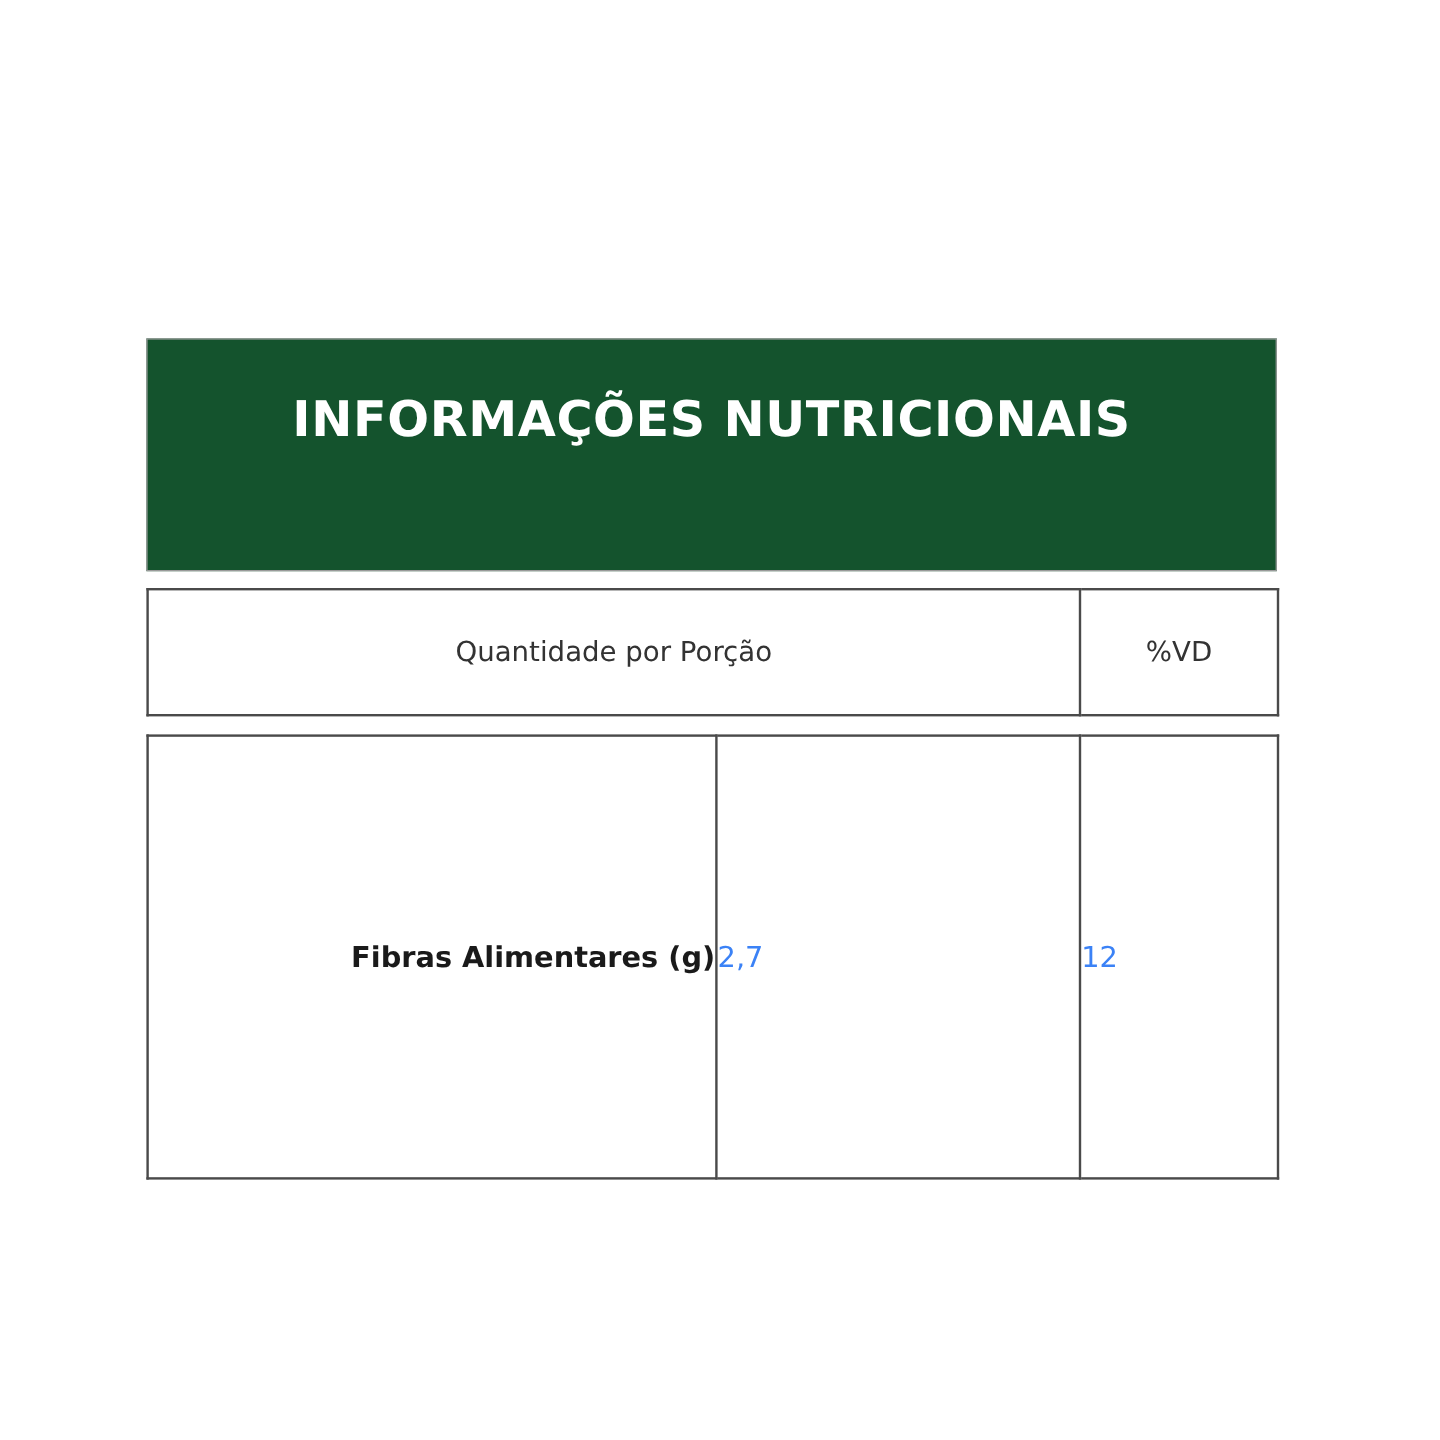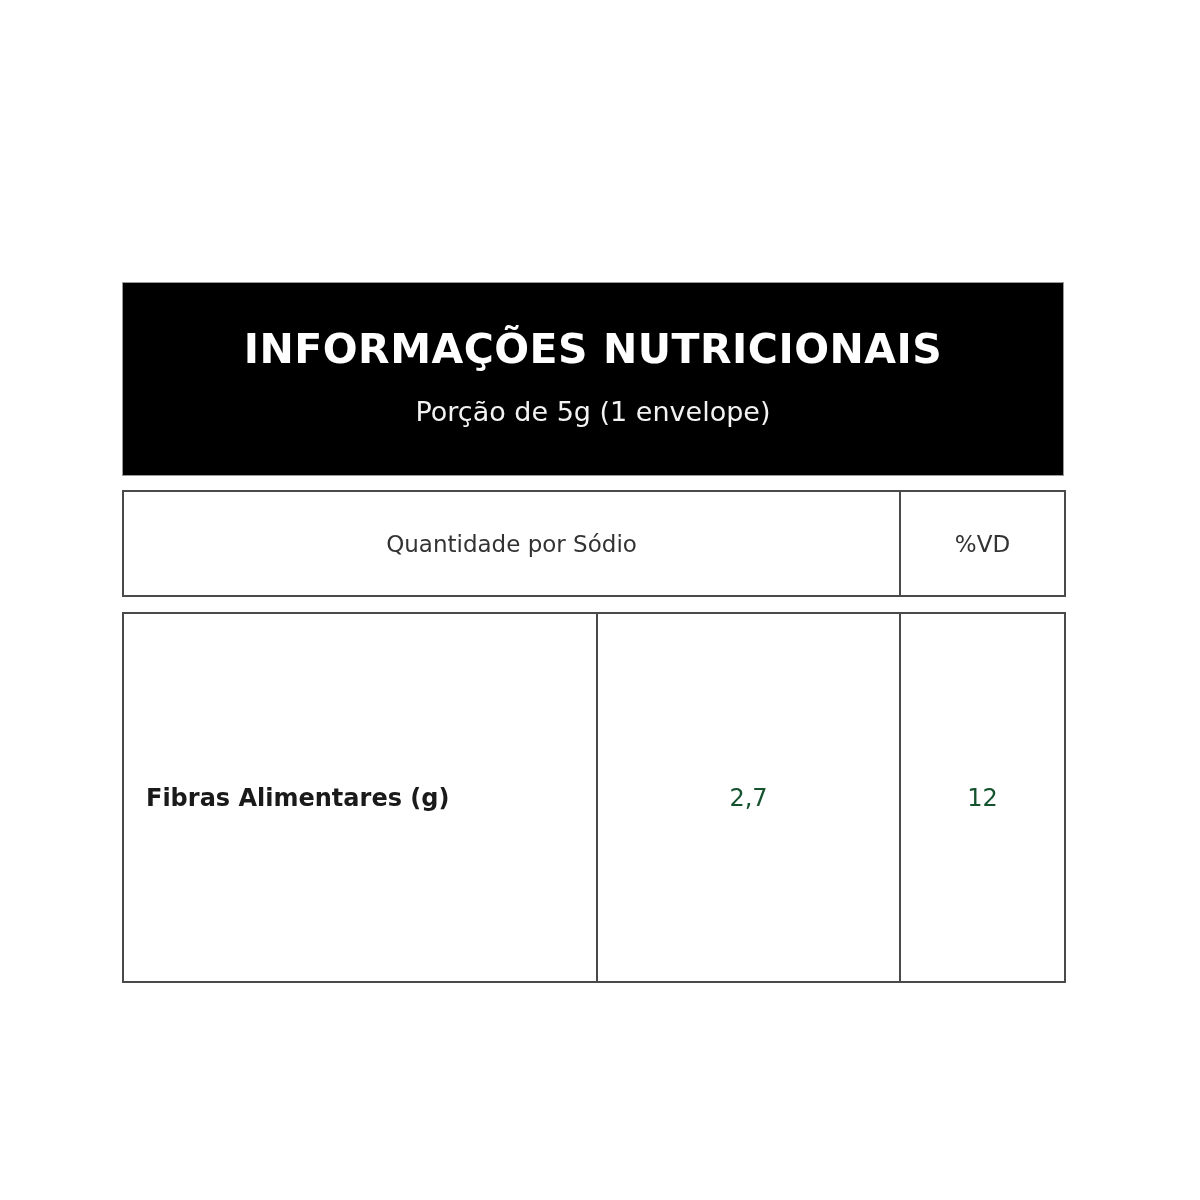"INFORMAÇÕES NUTRICIONAIS" .header-box { background: #000000 -> #14532d }
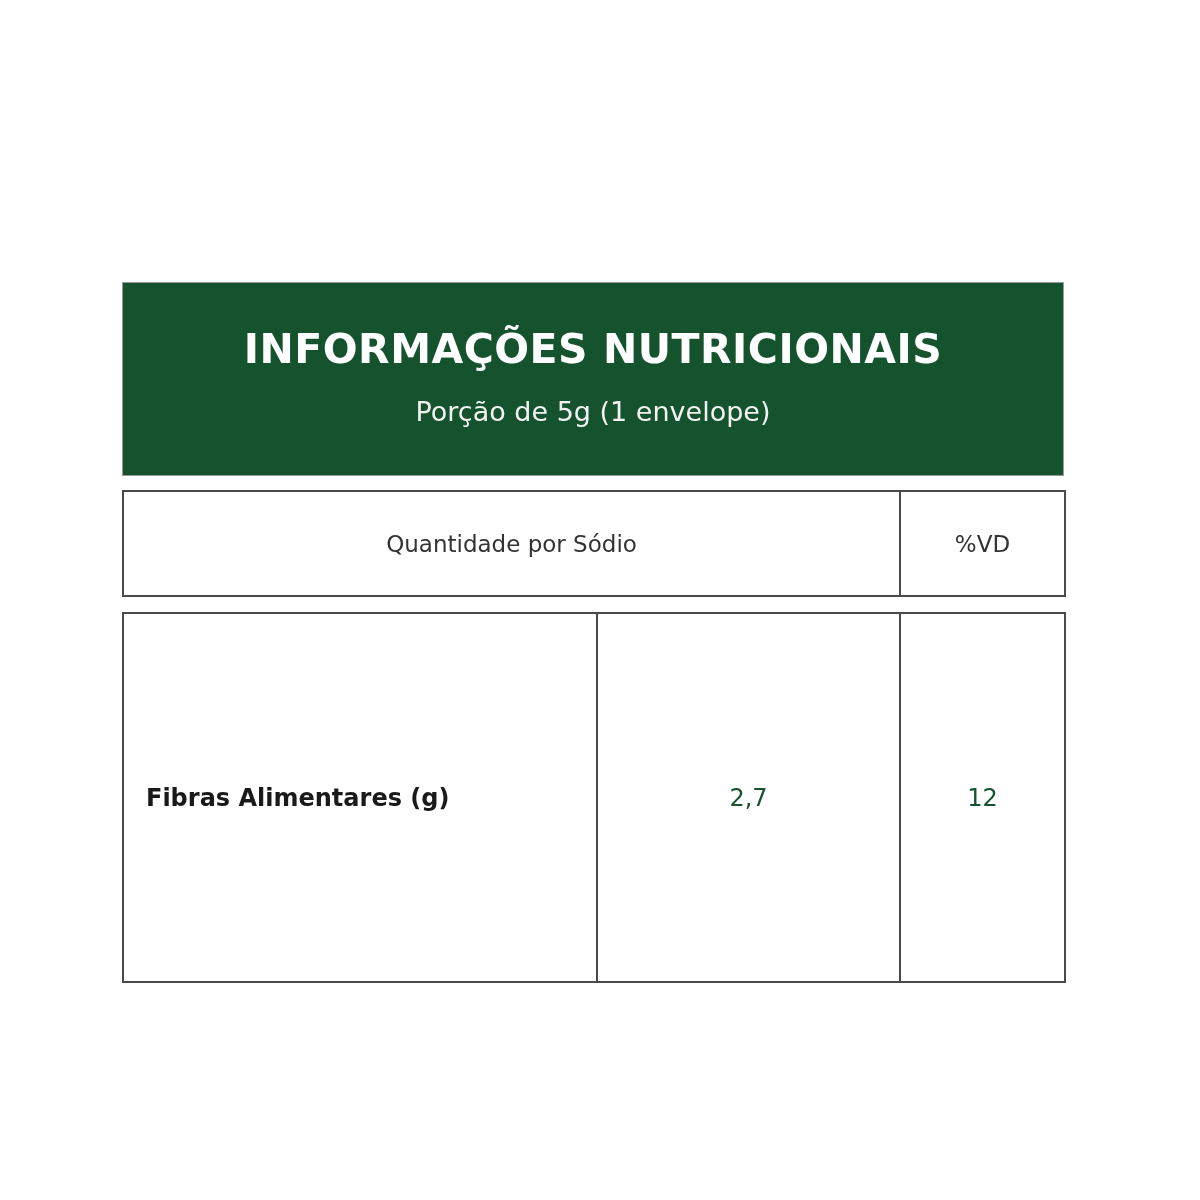"Porção de 5g (1 envelope)" div.header-subtitle { html: <div>Porção de 5g (1 envelope)</div> -> none }
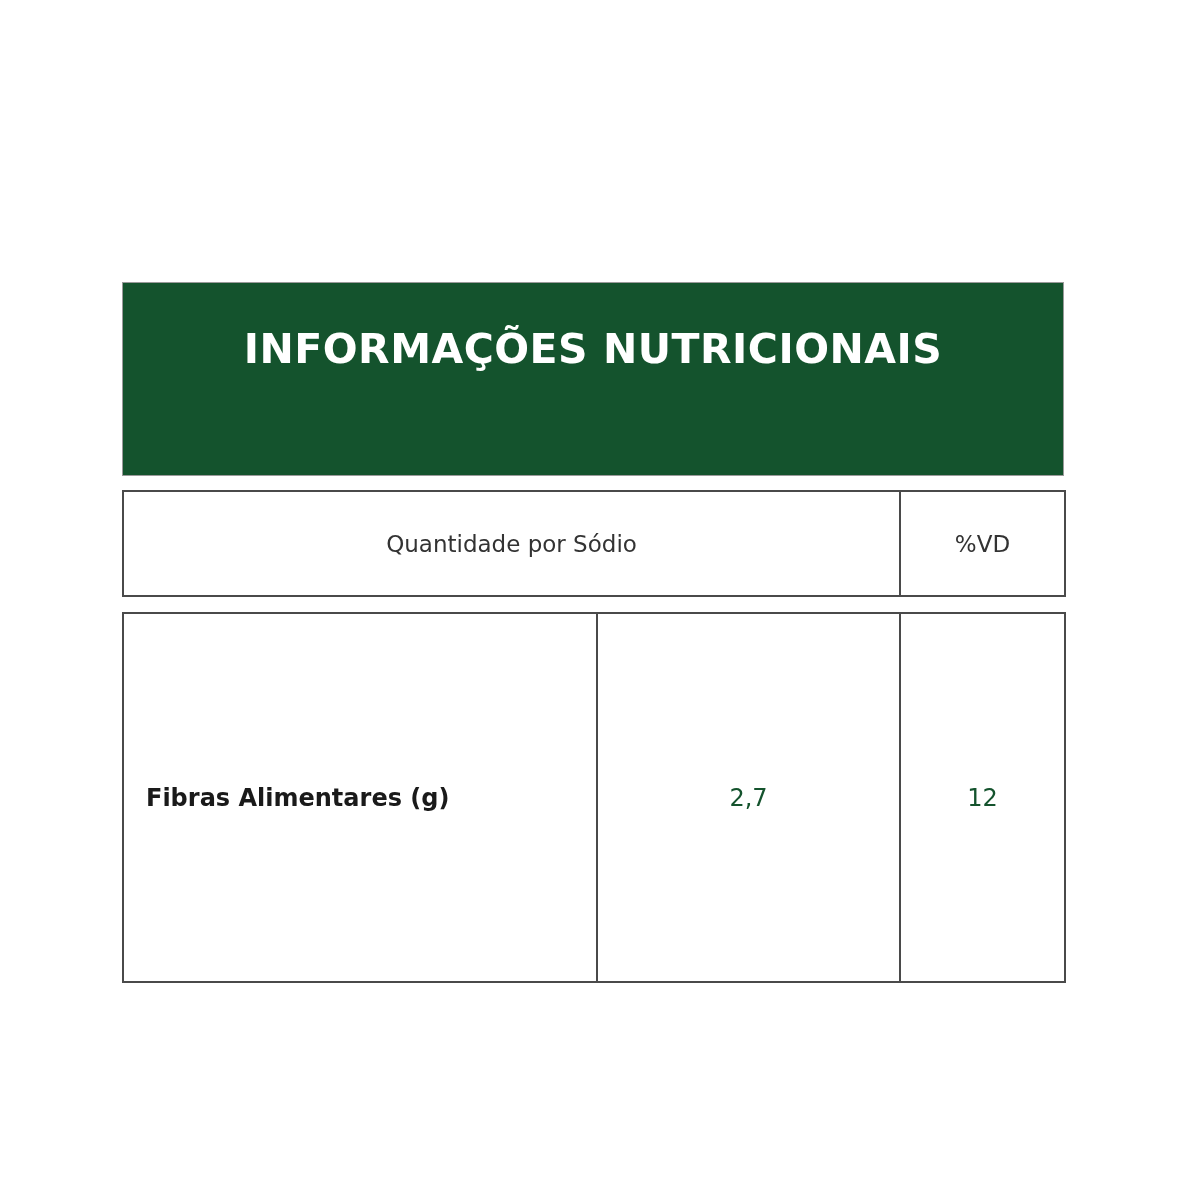"Quantidade por Sódio" td { text: Sódio -> Porção }
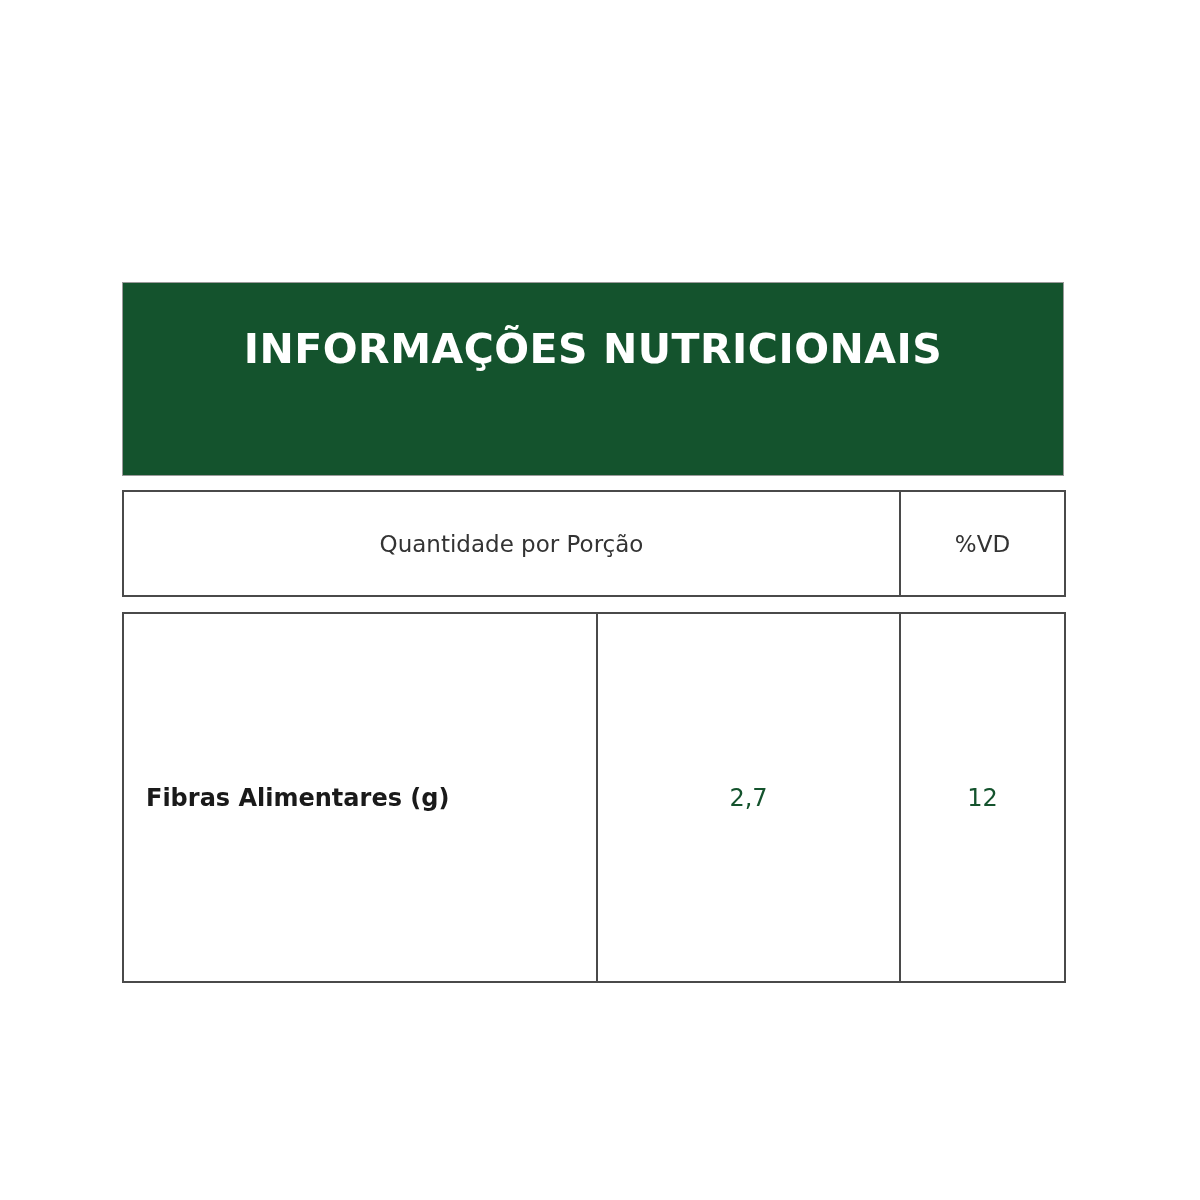"Fibras Alimentares (g)" .data-table td.name-cell { text-align: left -> right }
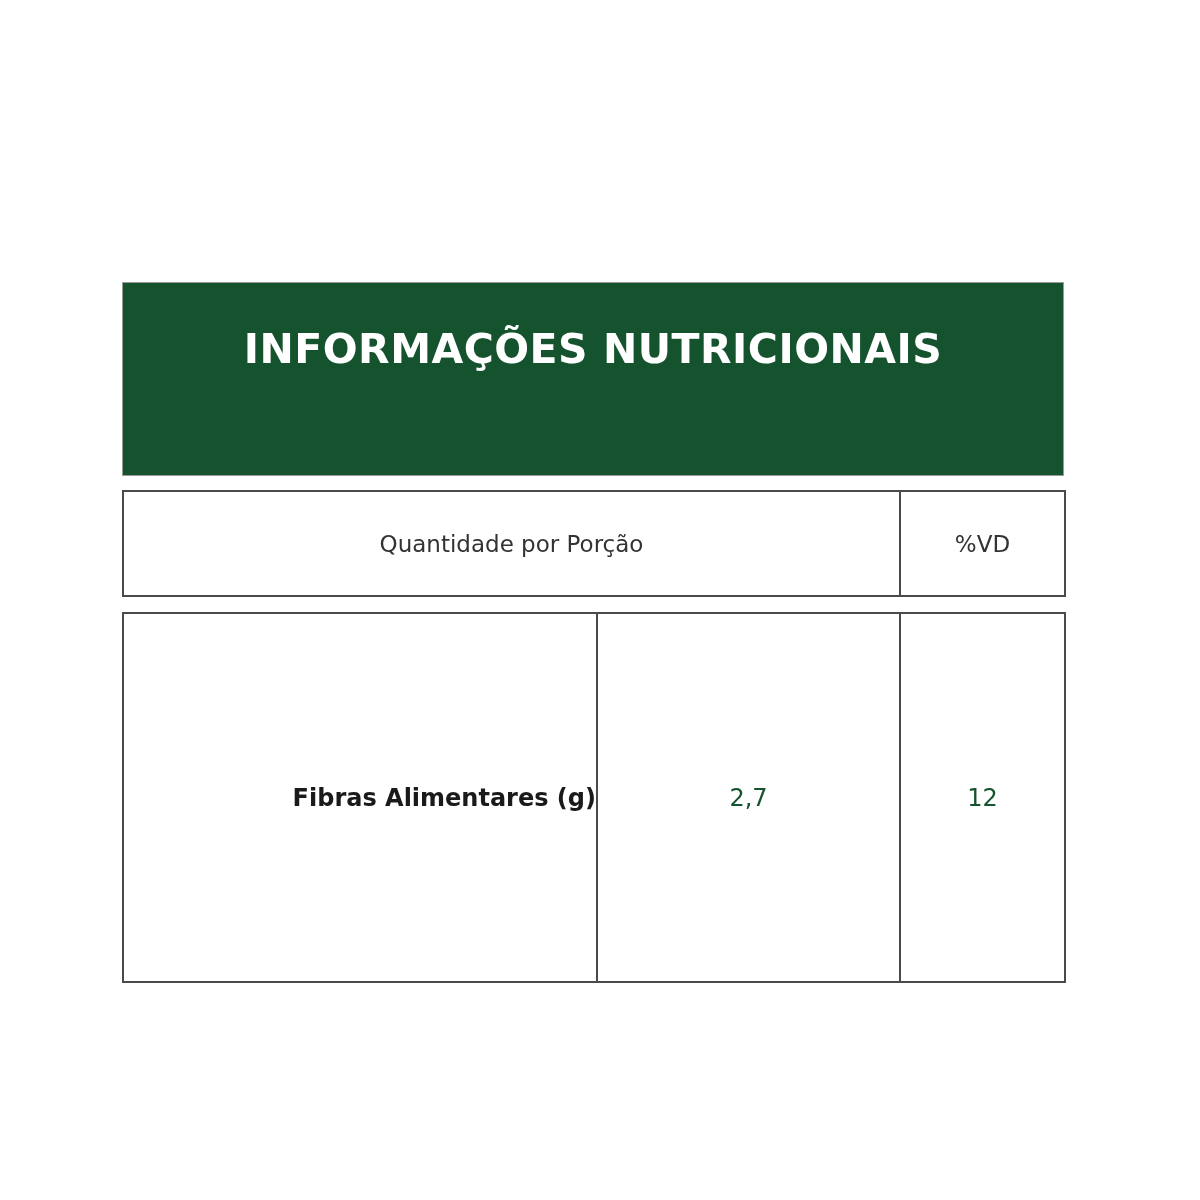"2,7" .data-table td { color: #14532d -> #3b82f6; text-align: center -> none }
